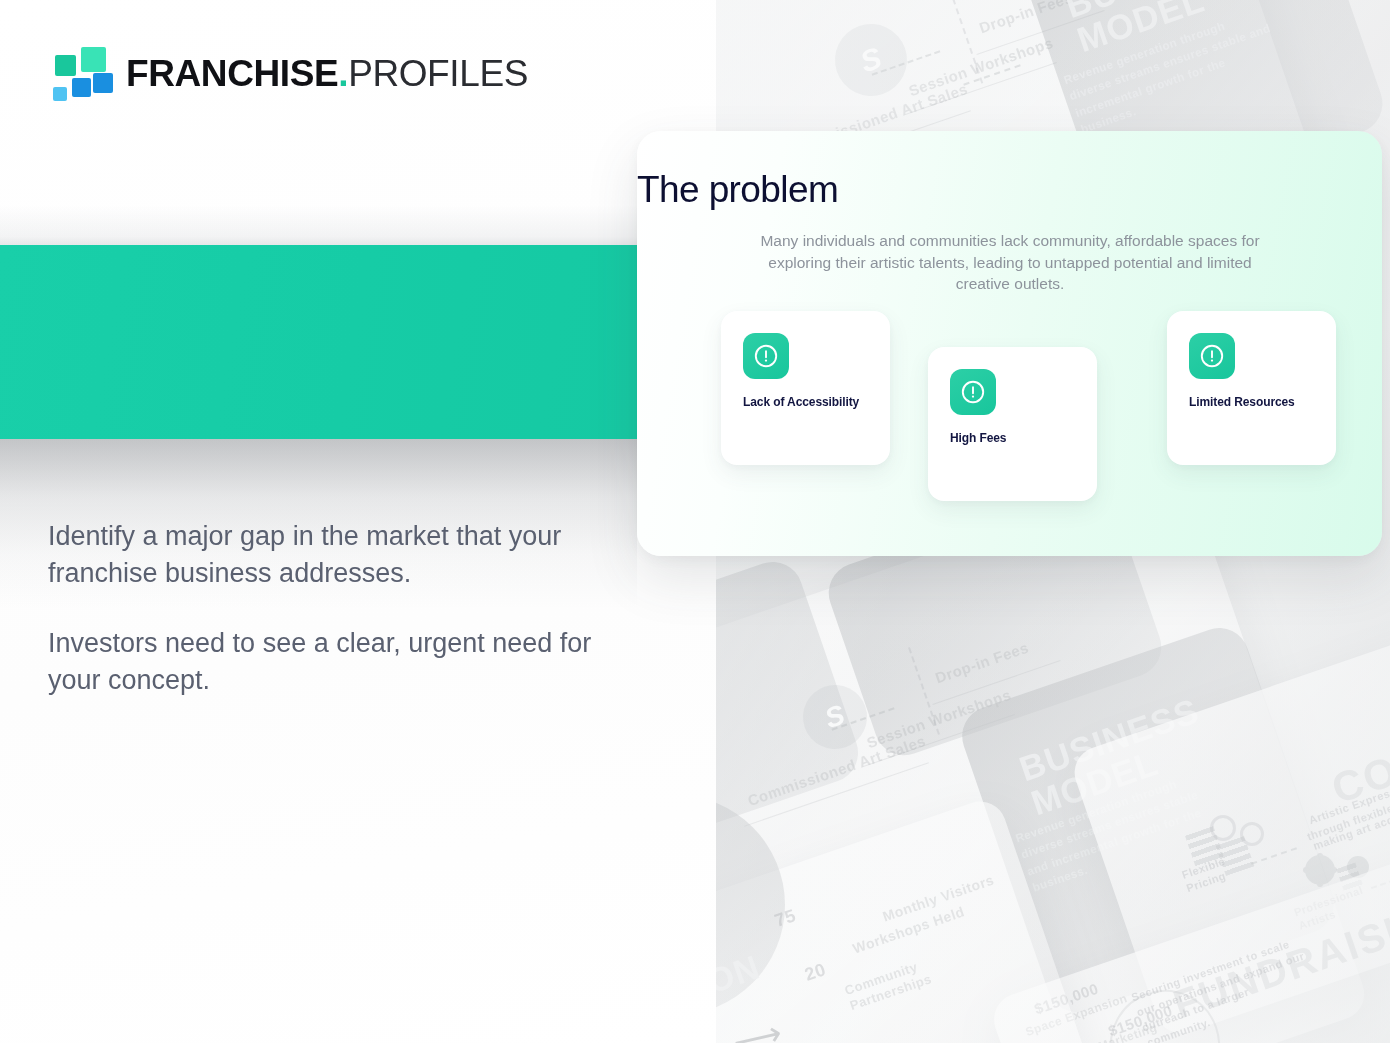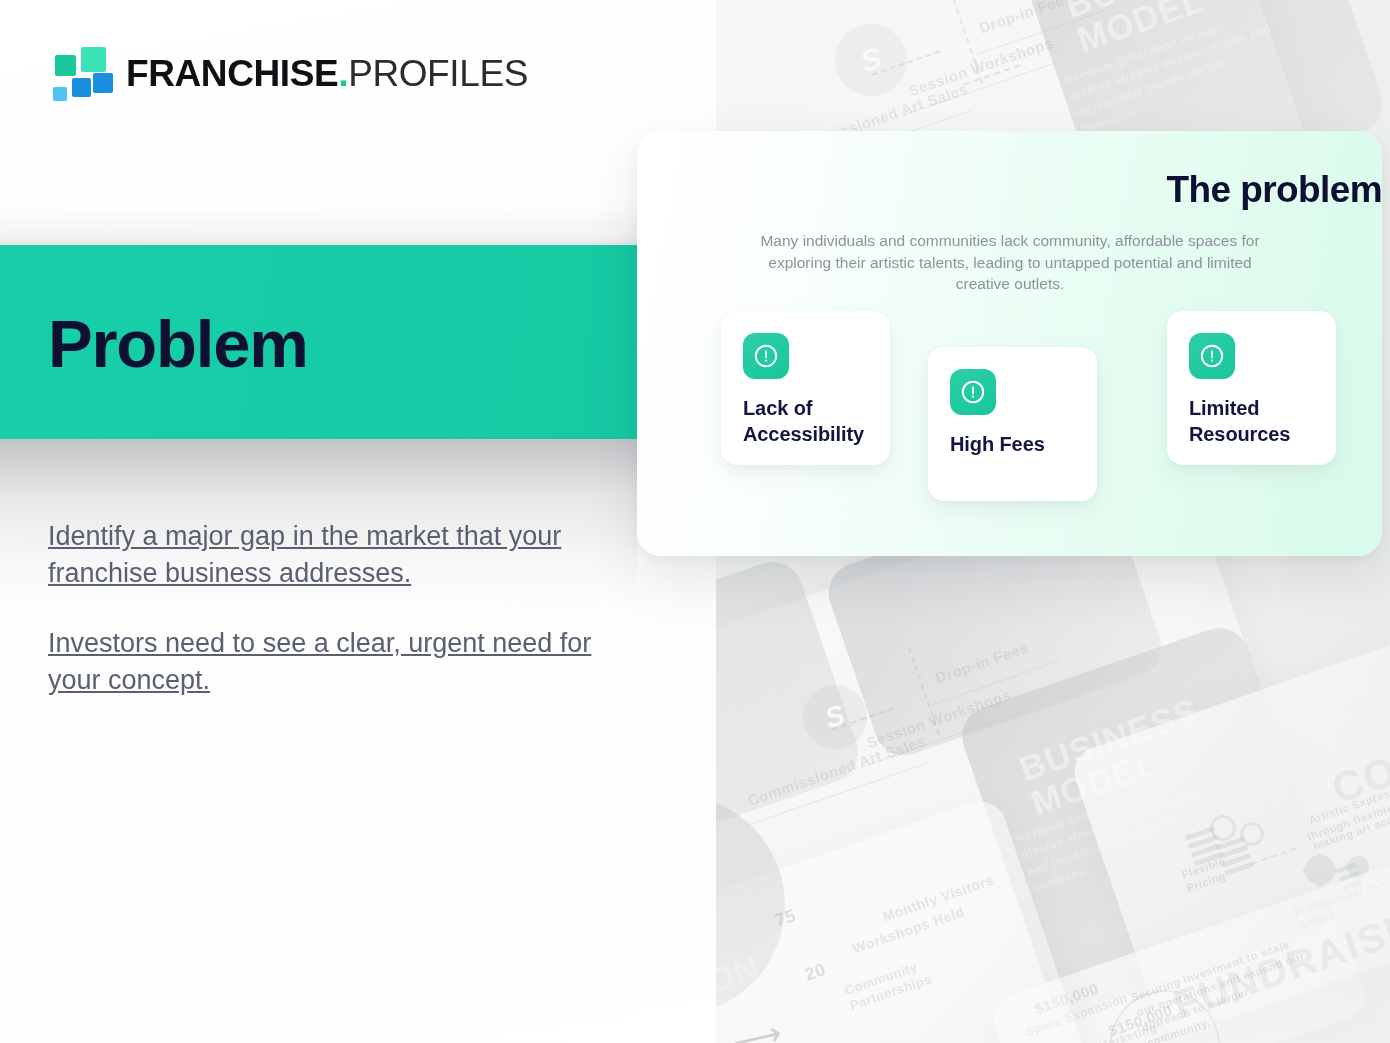"The problem" .prob-title { font-weight: 700 -> 400; text-align: right -> left }
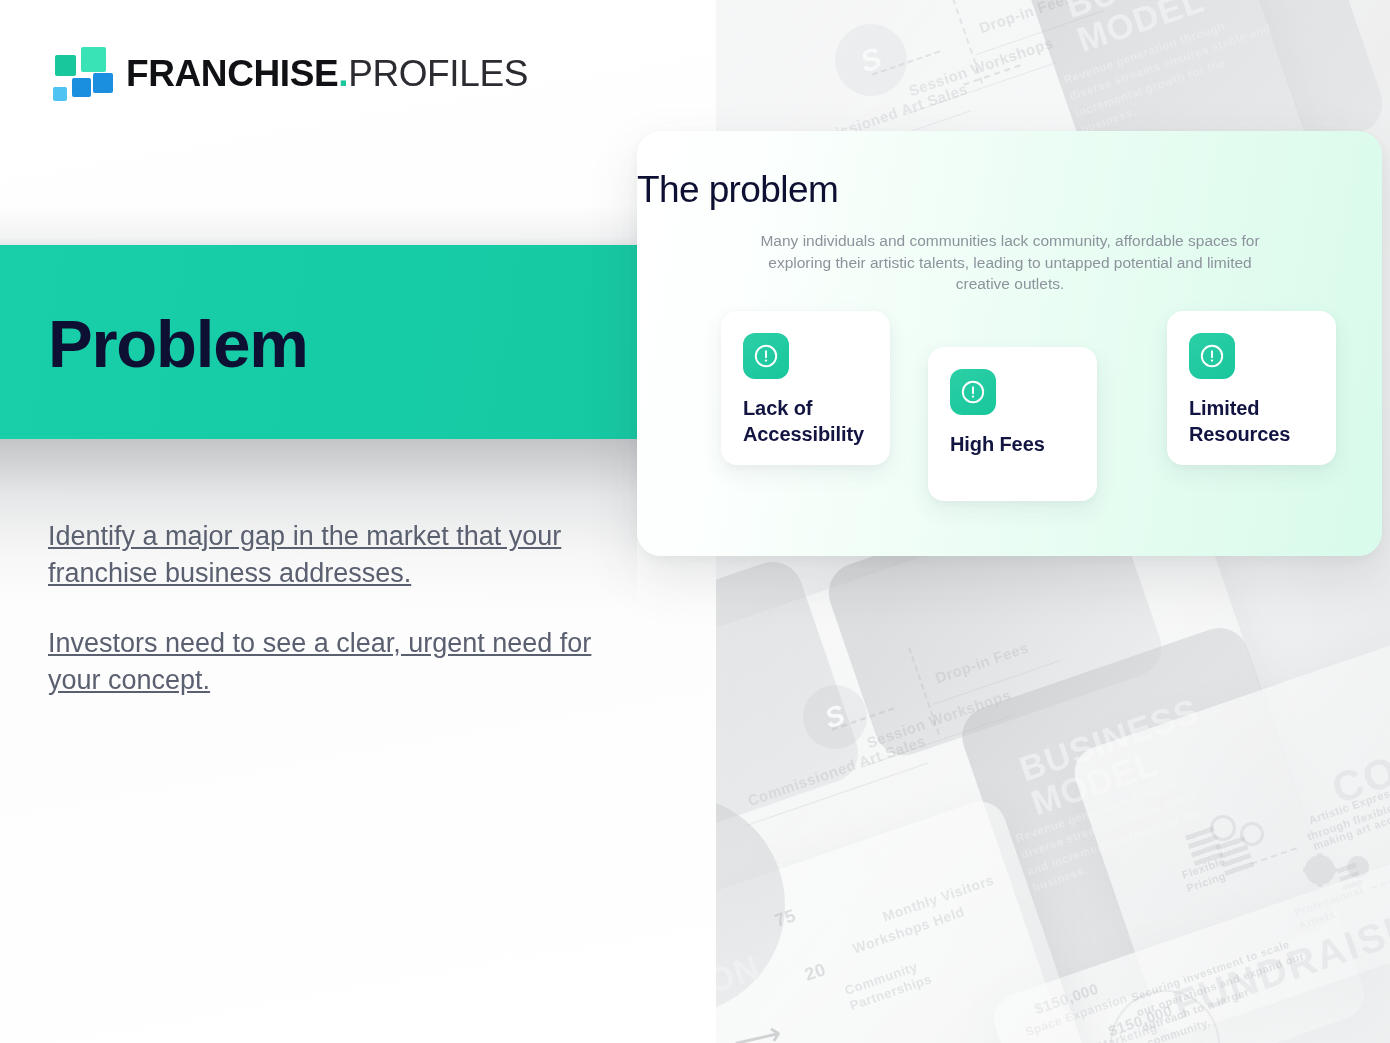"Problem" div.band-title { html: <div>Problem</div> -> none }
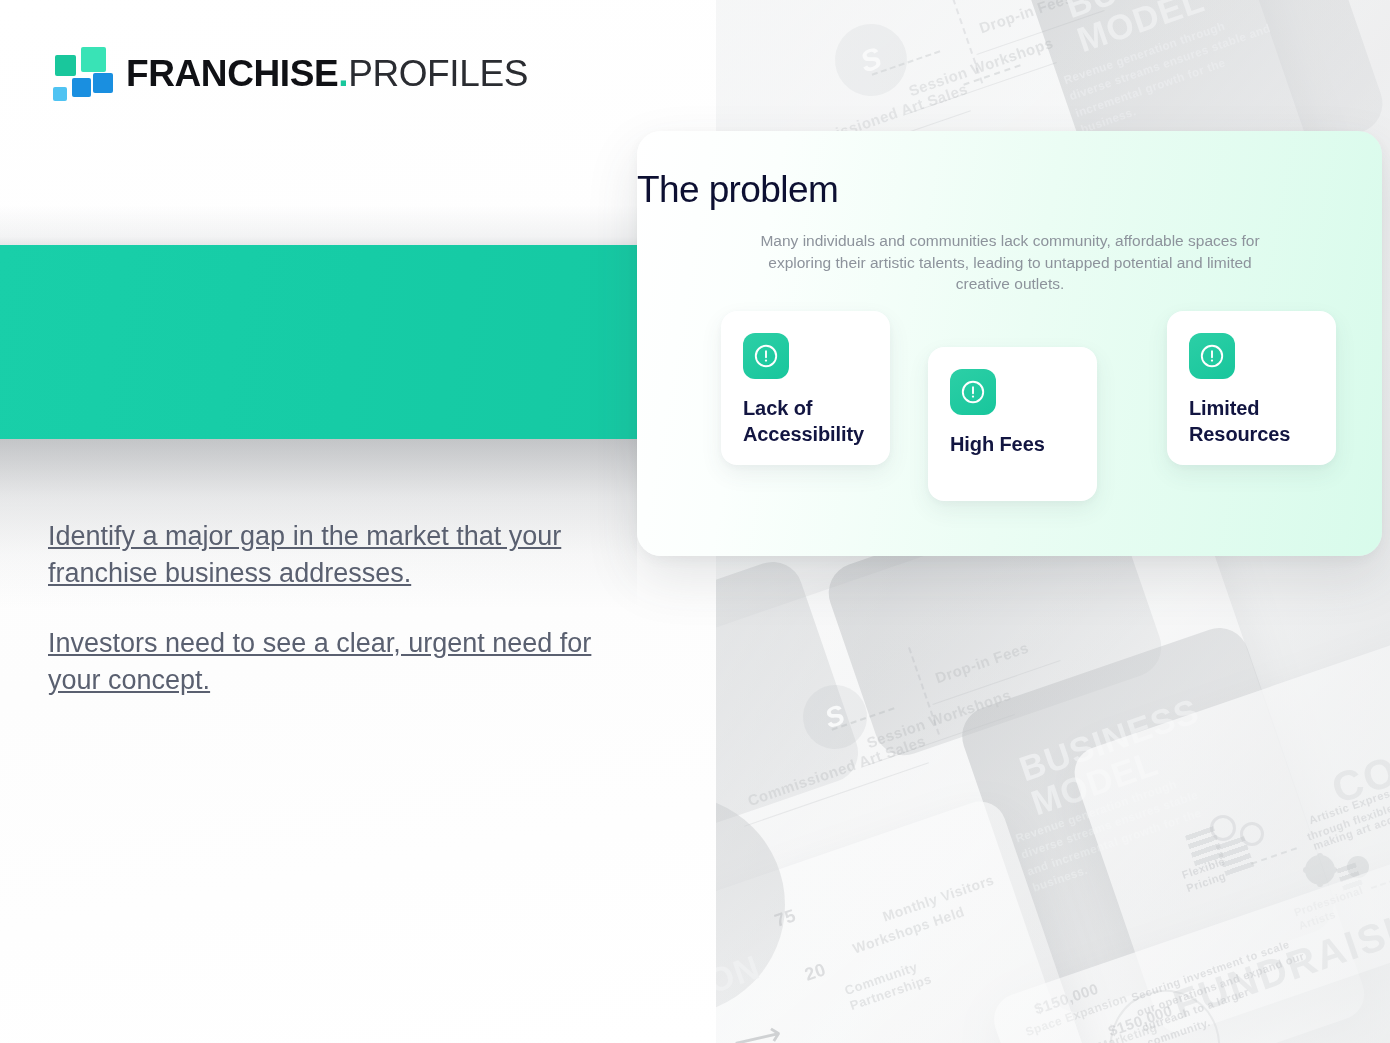"Lack of Accessibility" .tile-label { font-size: 20px -> 12px }
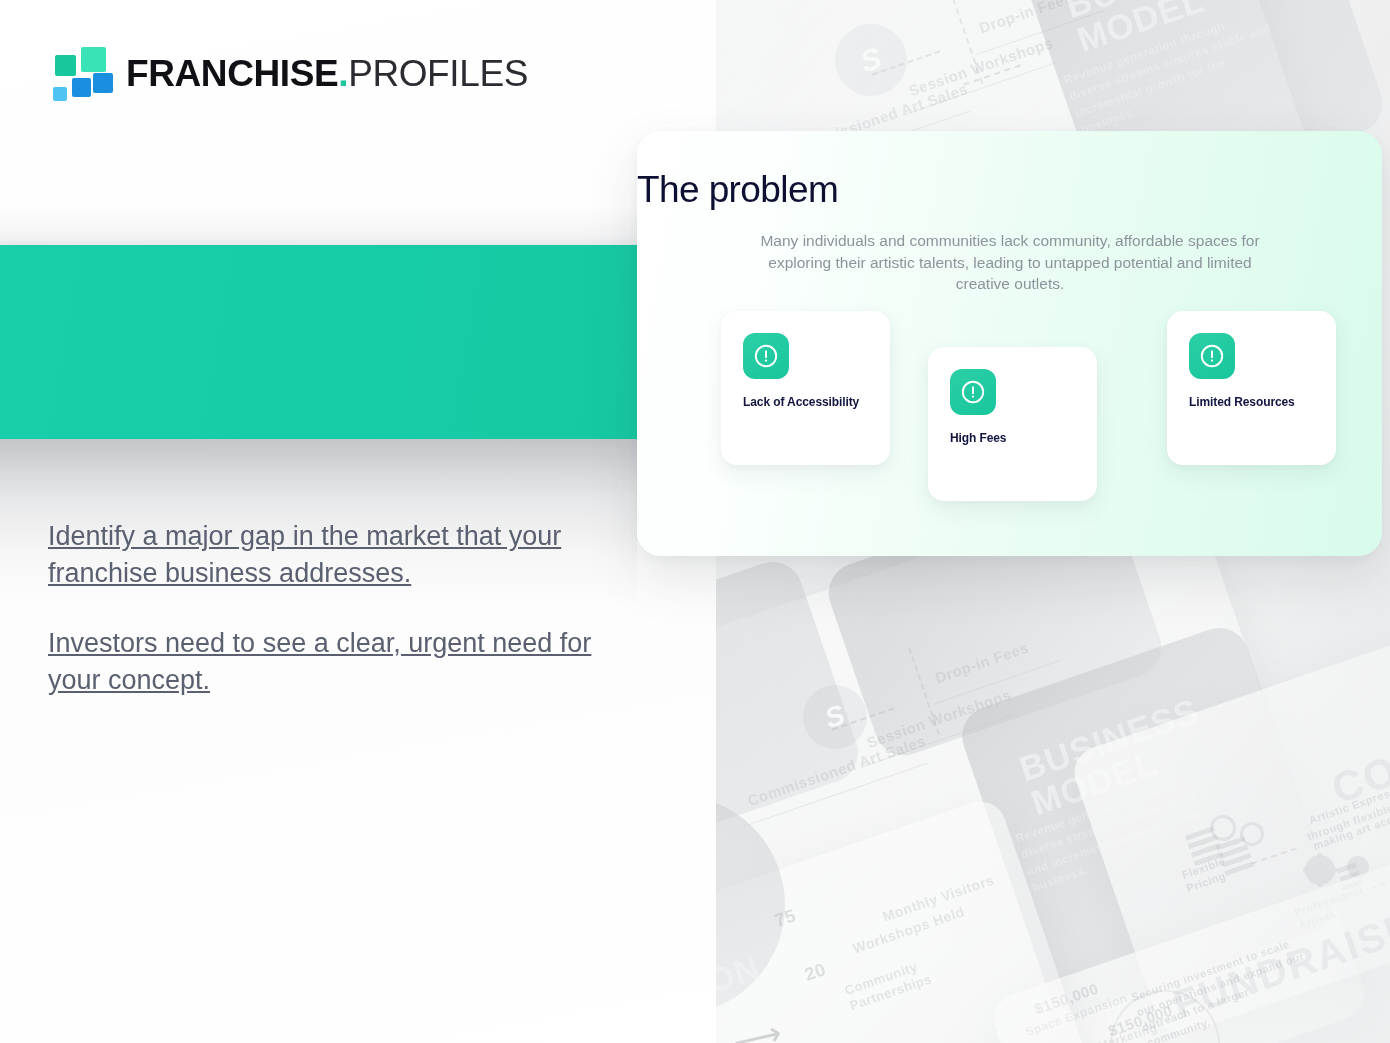"Identify a major gap in" .copy p { text-decoration: underline -> none }
